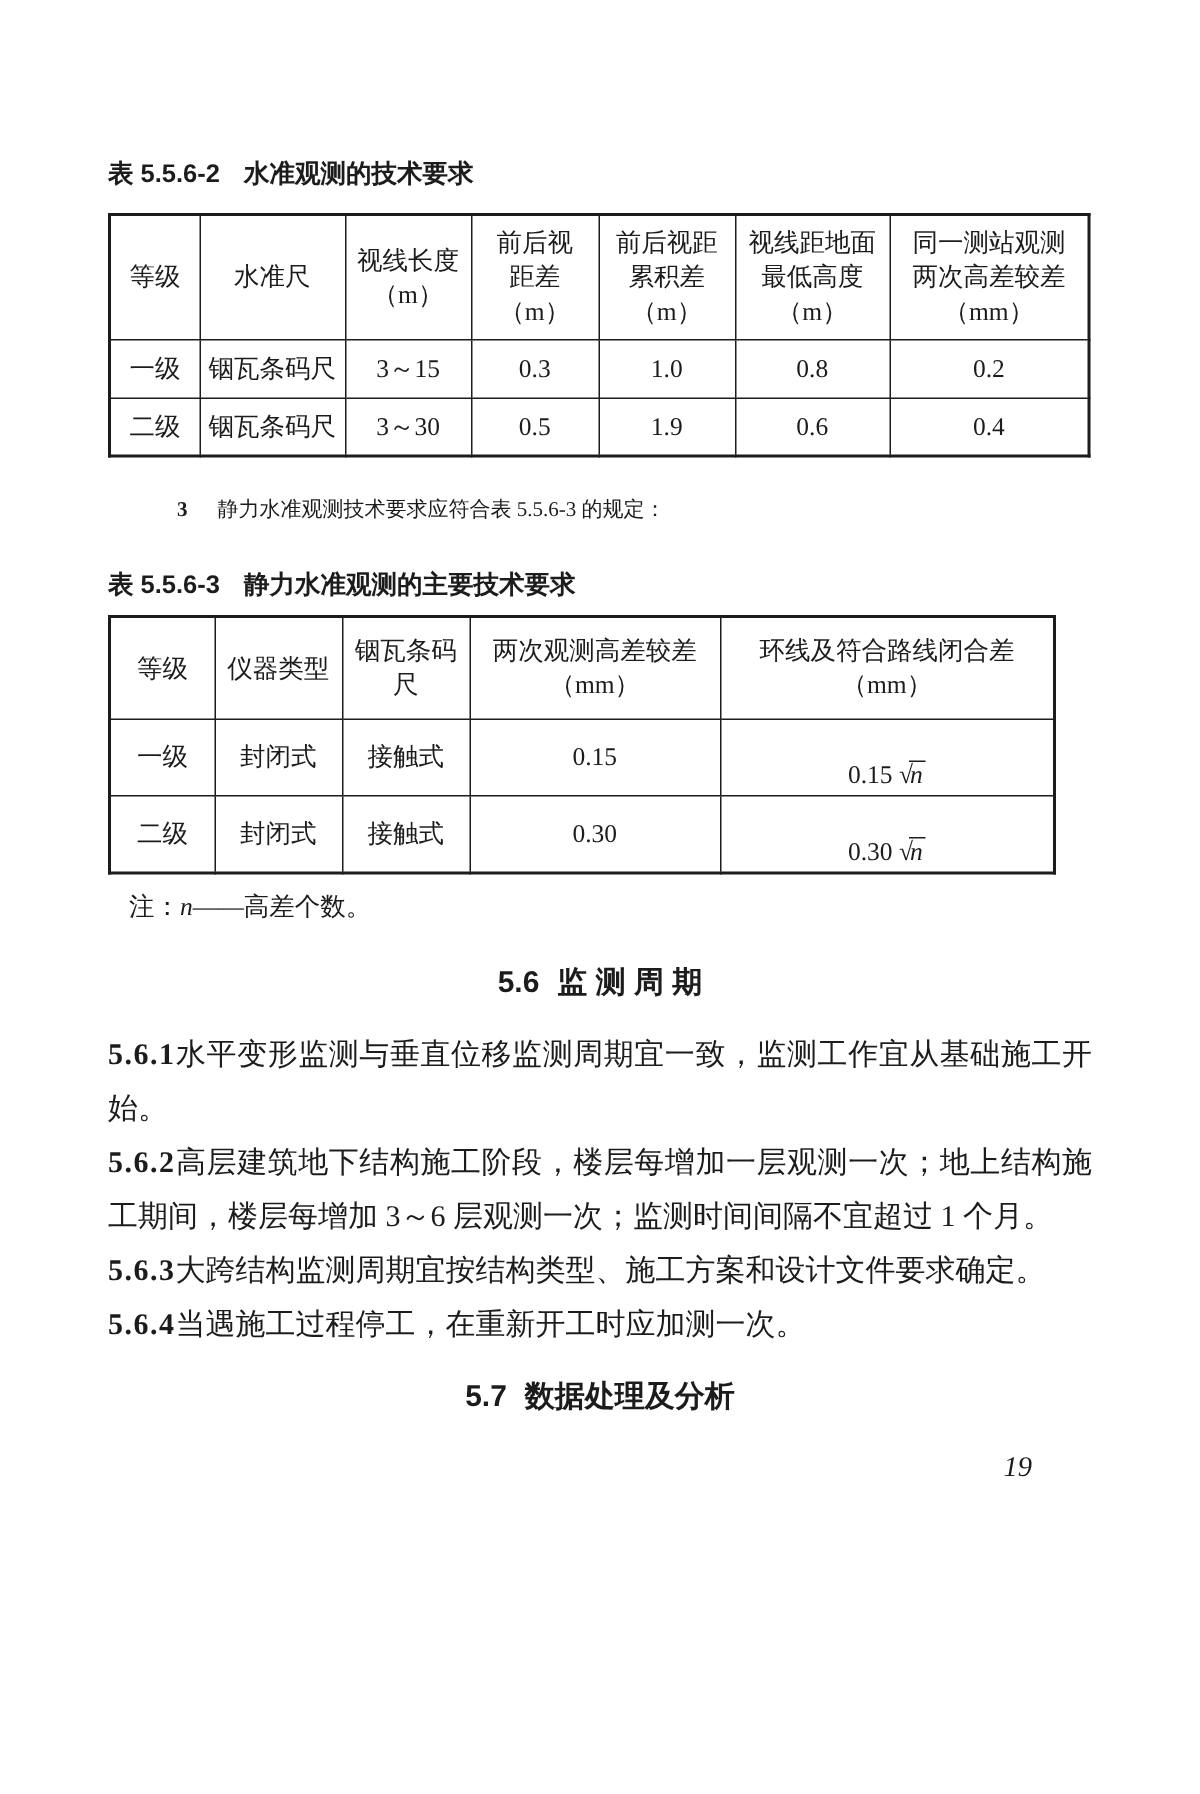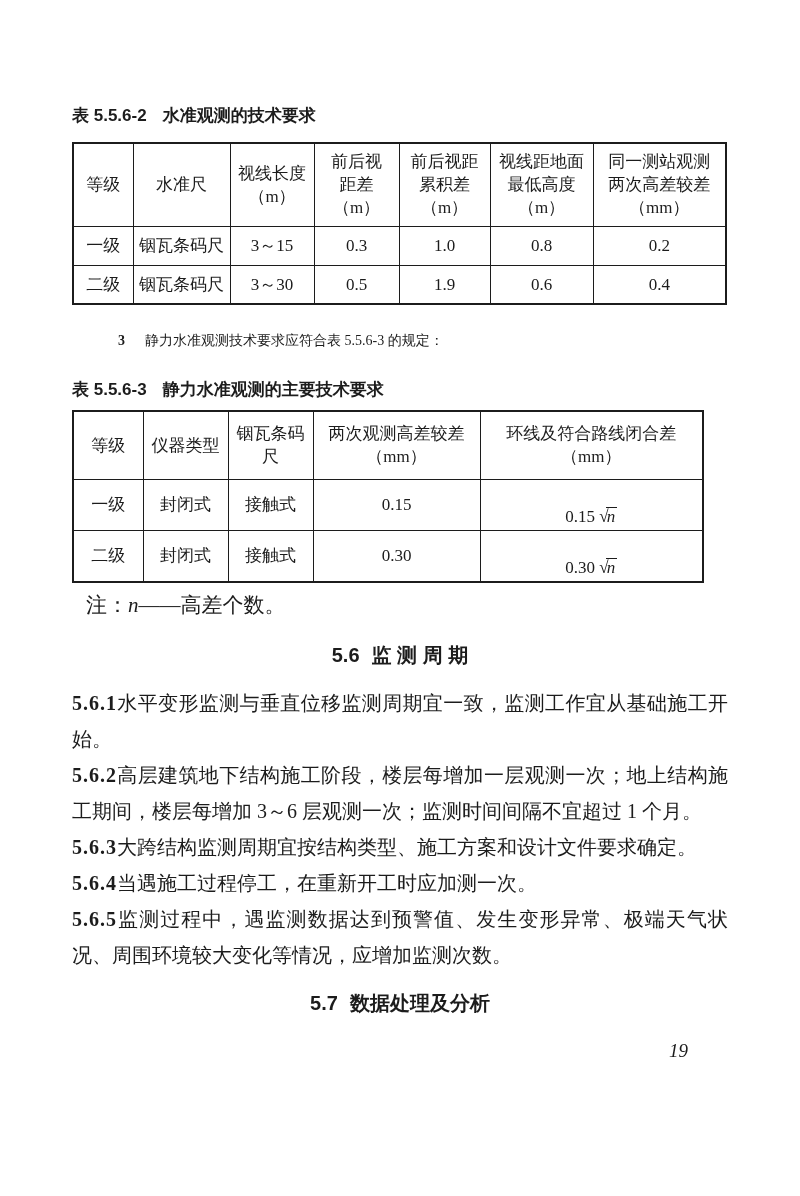"注：n——高差个数。" .note { font-size: 21px -> 17px }
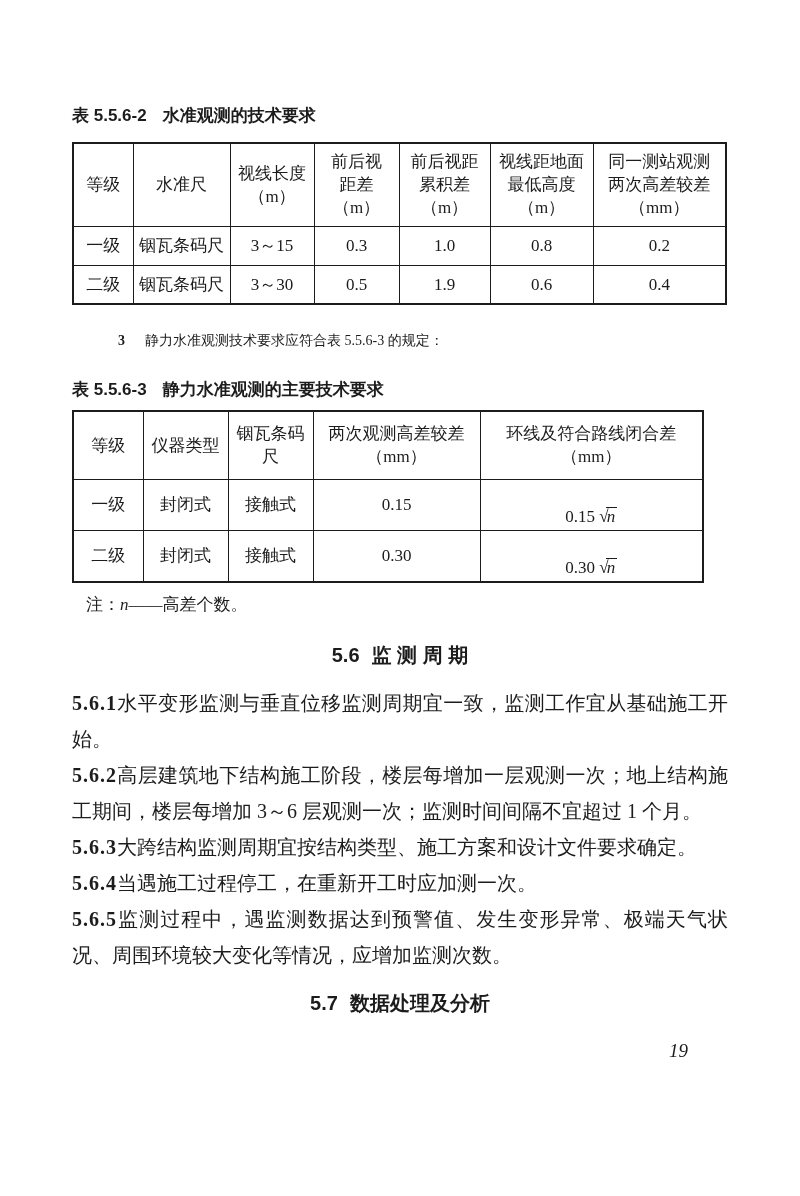"5.6.5监测过程中，遇监测数据达到预警值、发生变形异常、极端天气状况、周围环境" p.clause { html: <p> <span>5.6.5</span><span>监测过程中，遇监测数据达到预警值、发生变形异常、极端天气状况、周围环境较大变化等情况，应增加监测次数。</span> </p> -> none }
